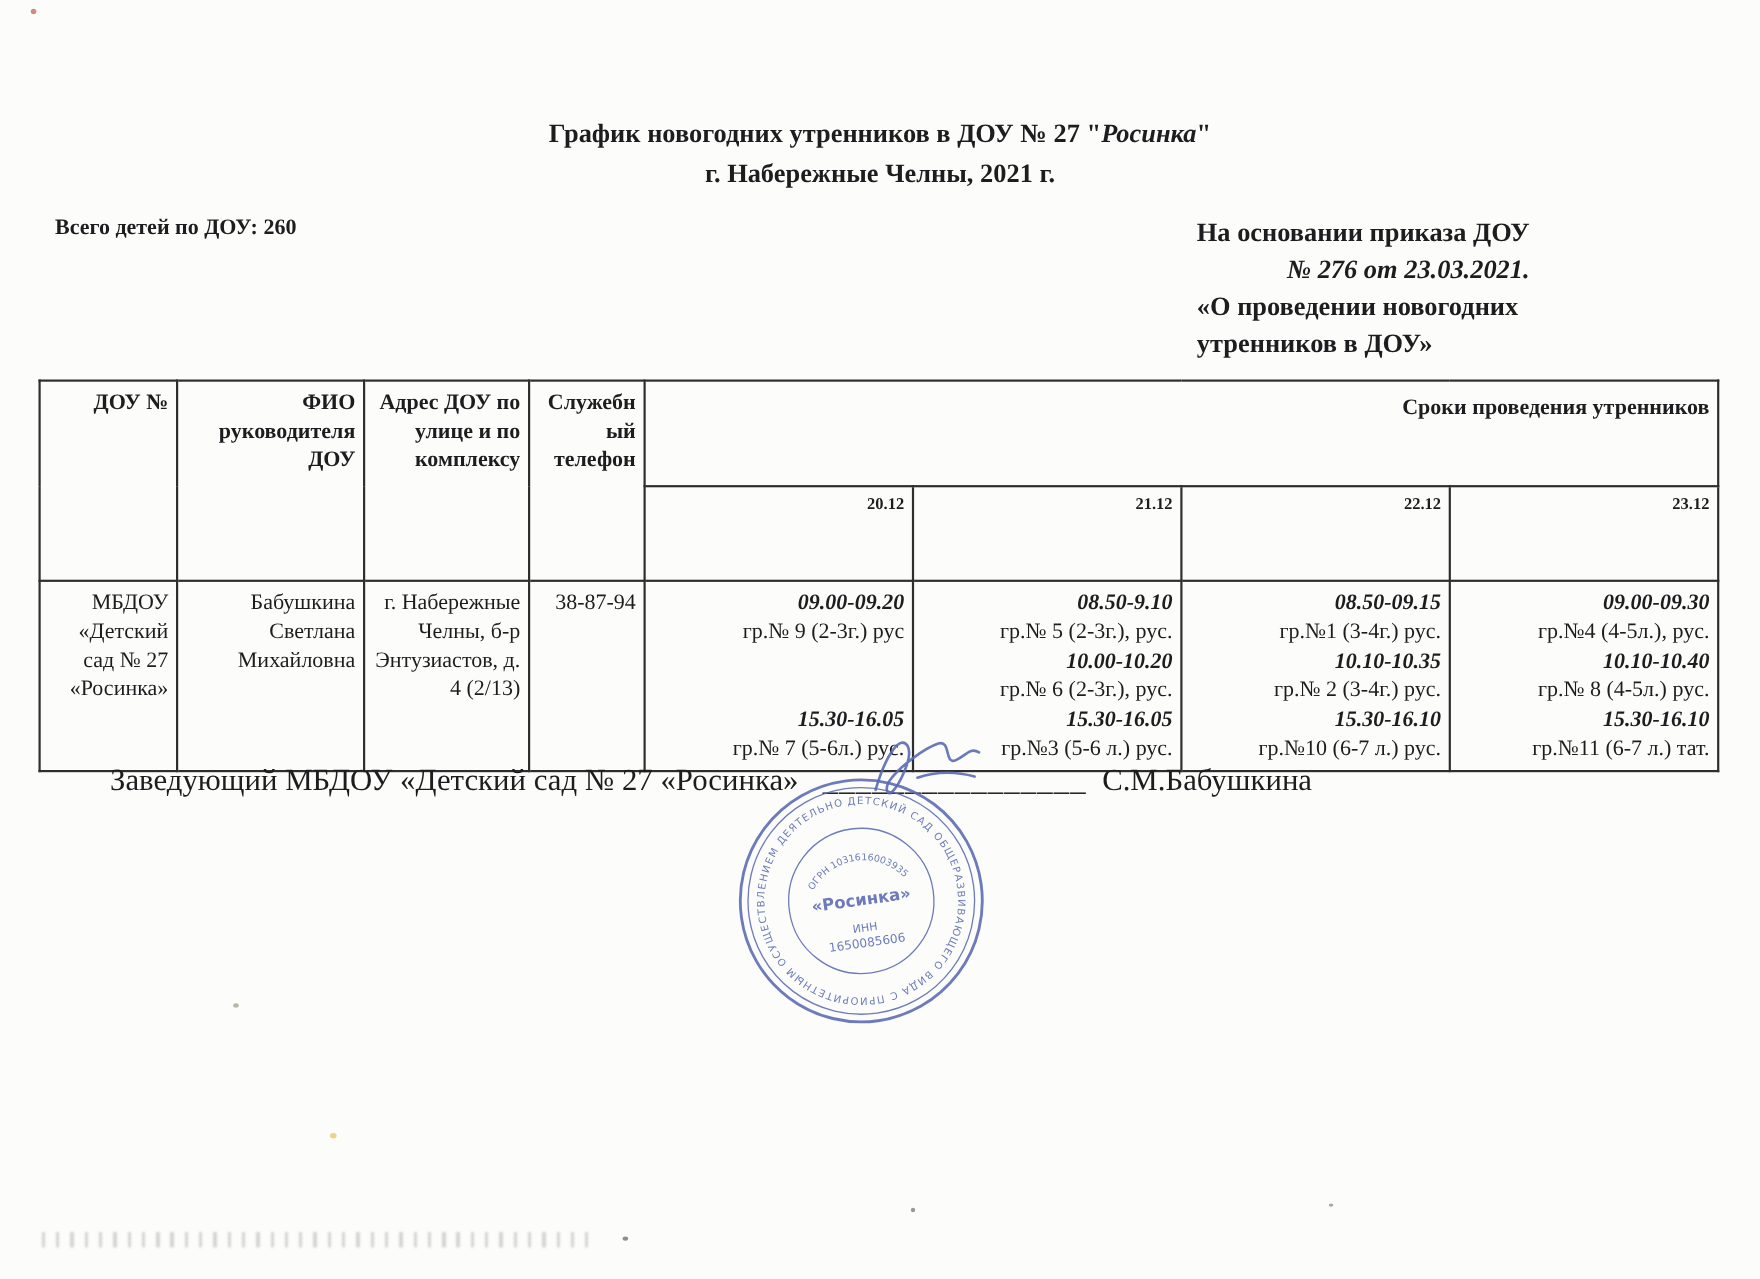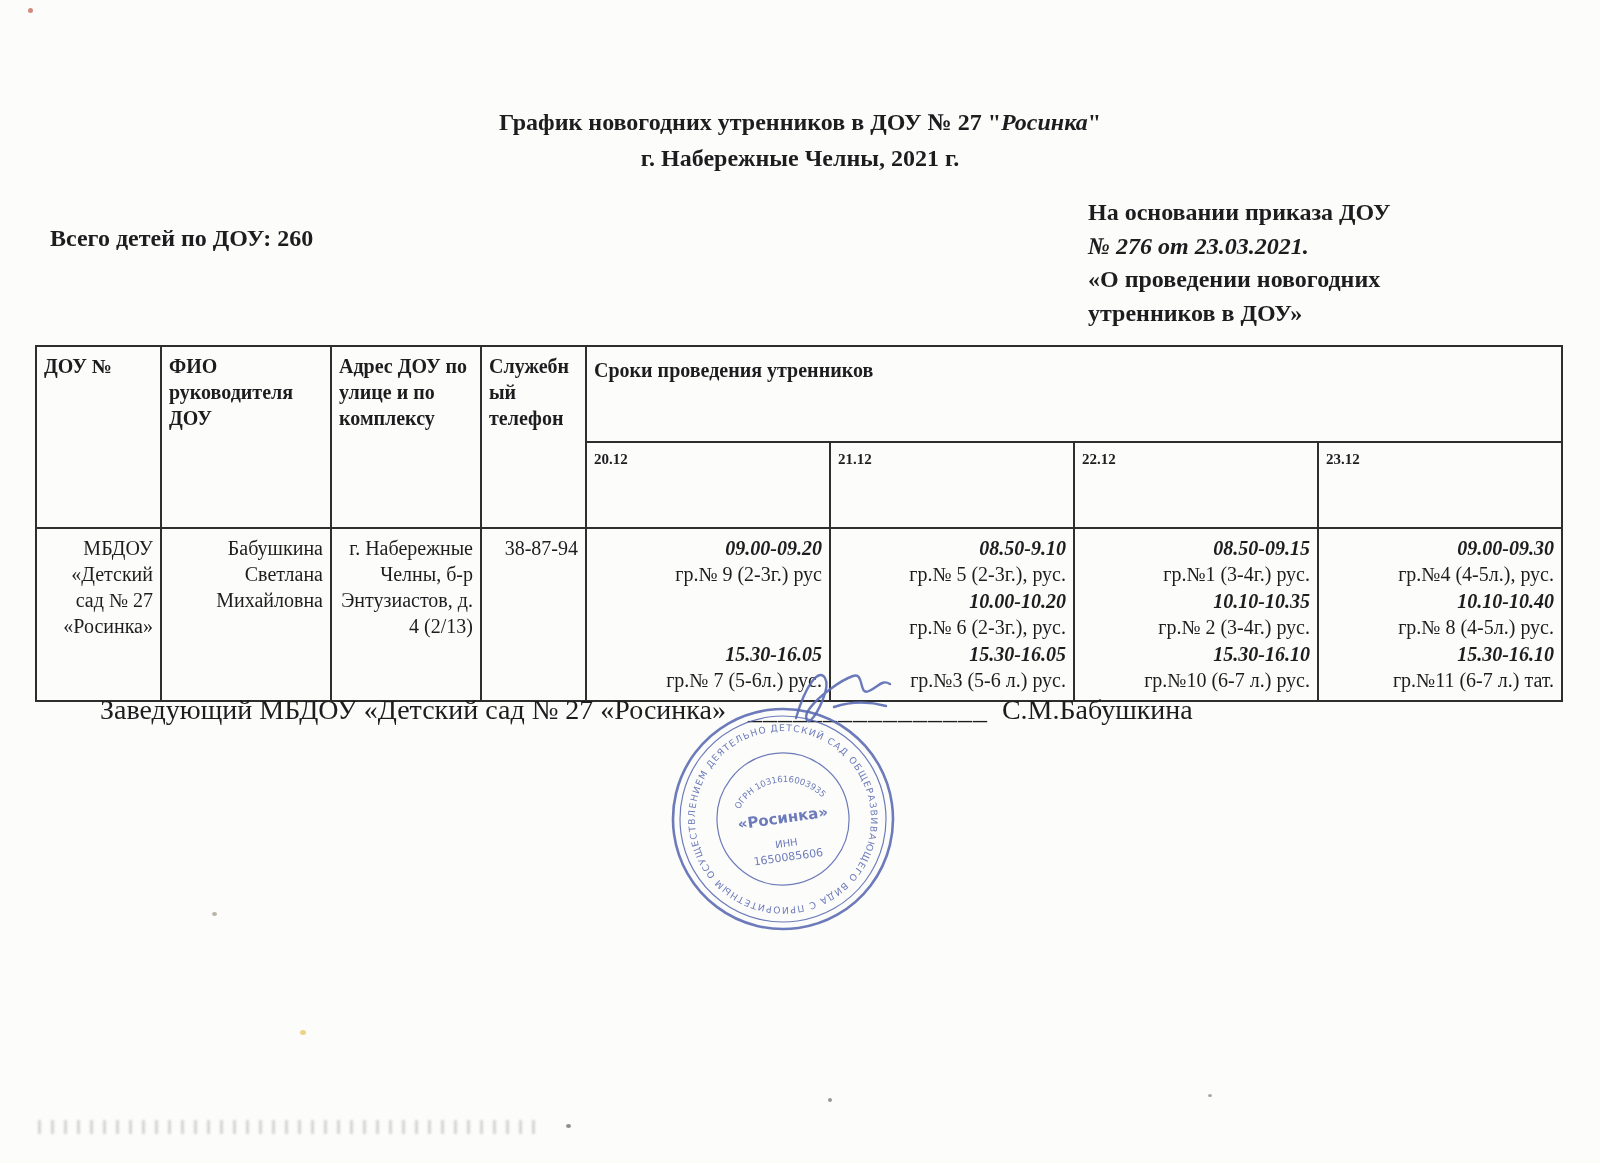"Росинка" .ital { text-align: none -> right }
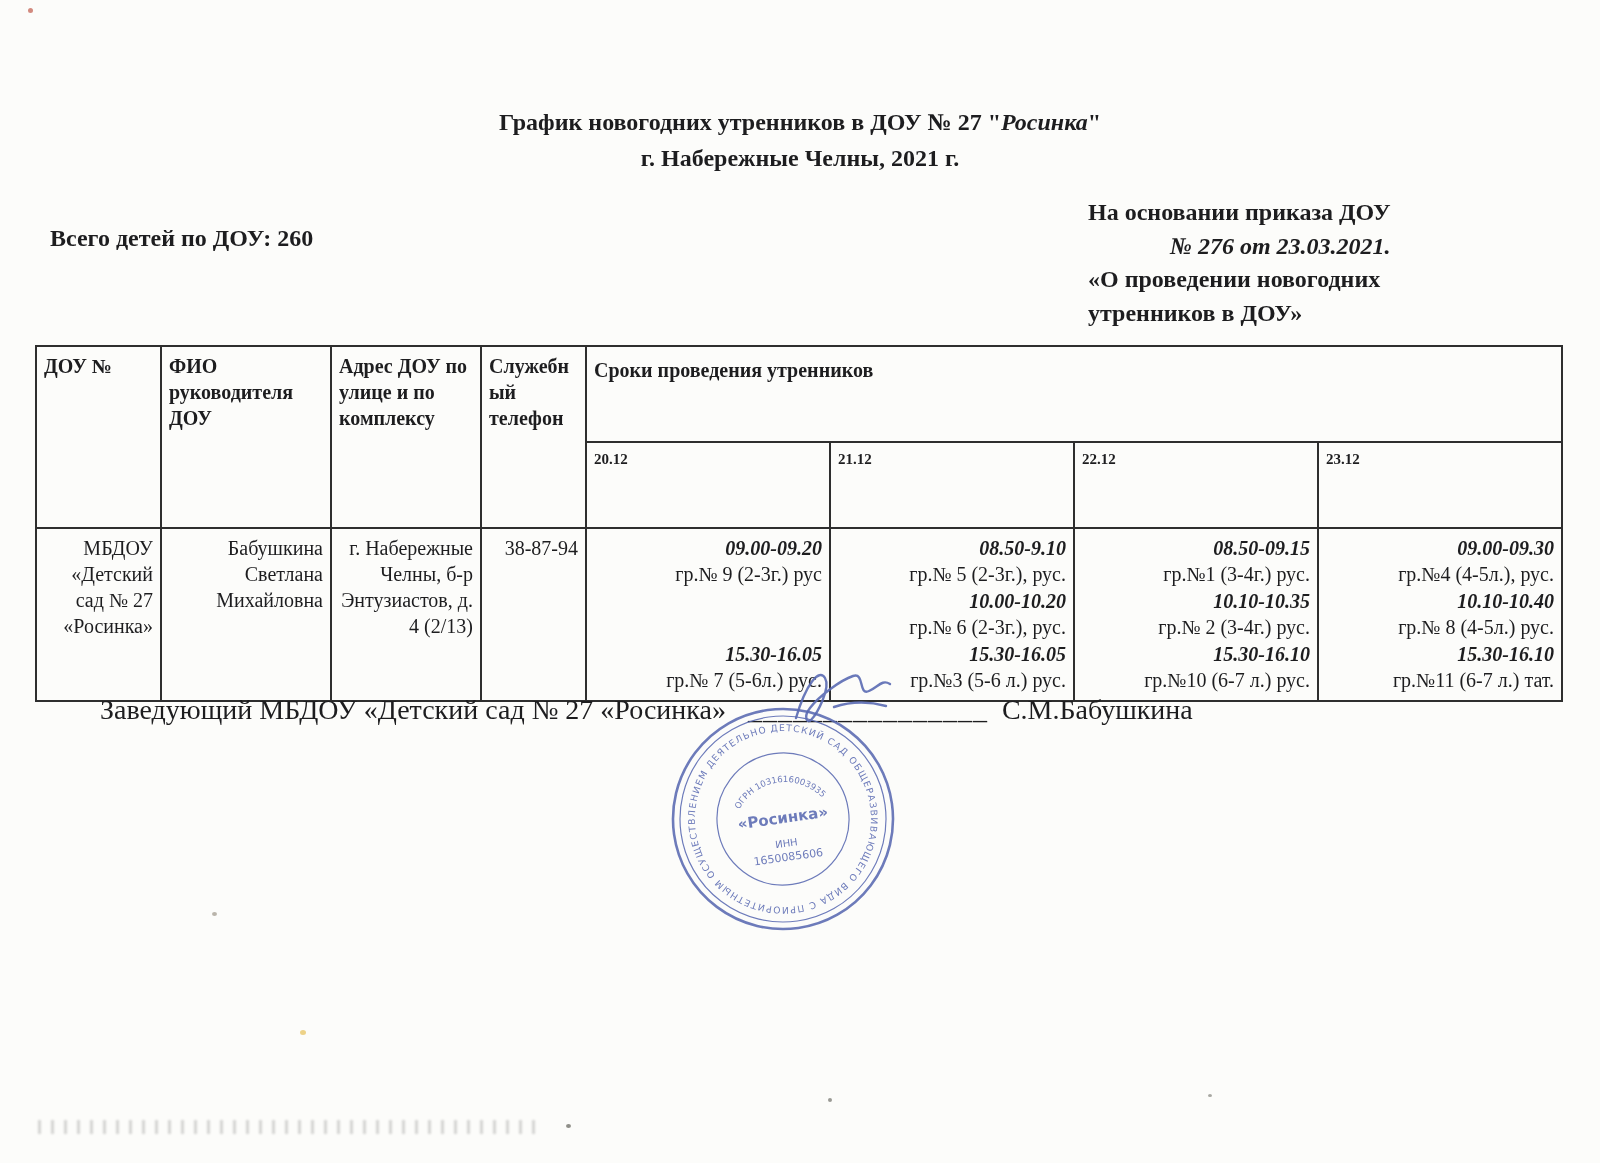"Всего детей по ДОУ: 260" .total { font-size: 24px -> 20px; margin-top: 29px -> none }
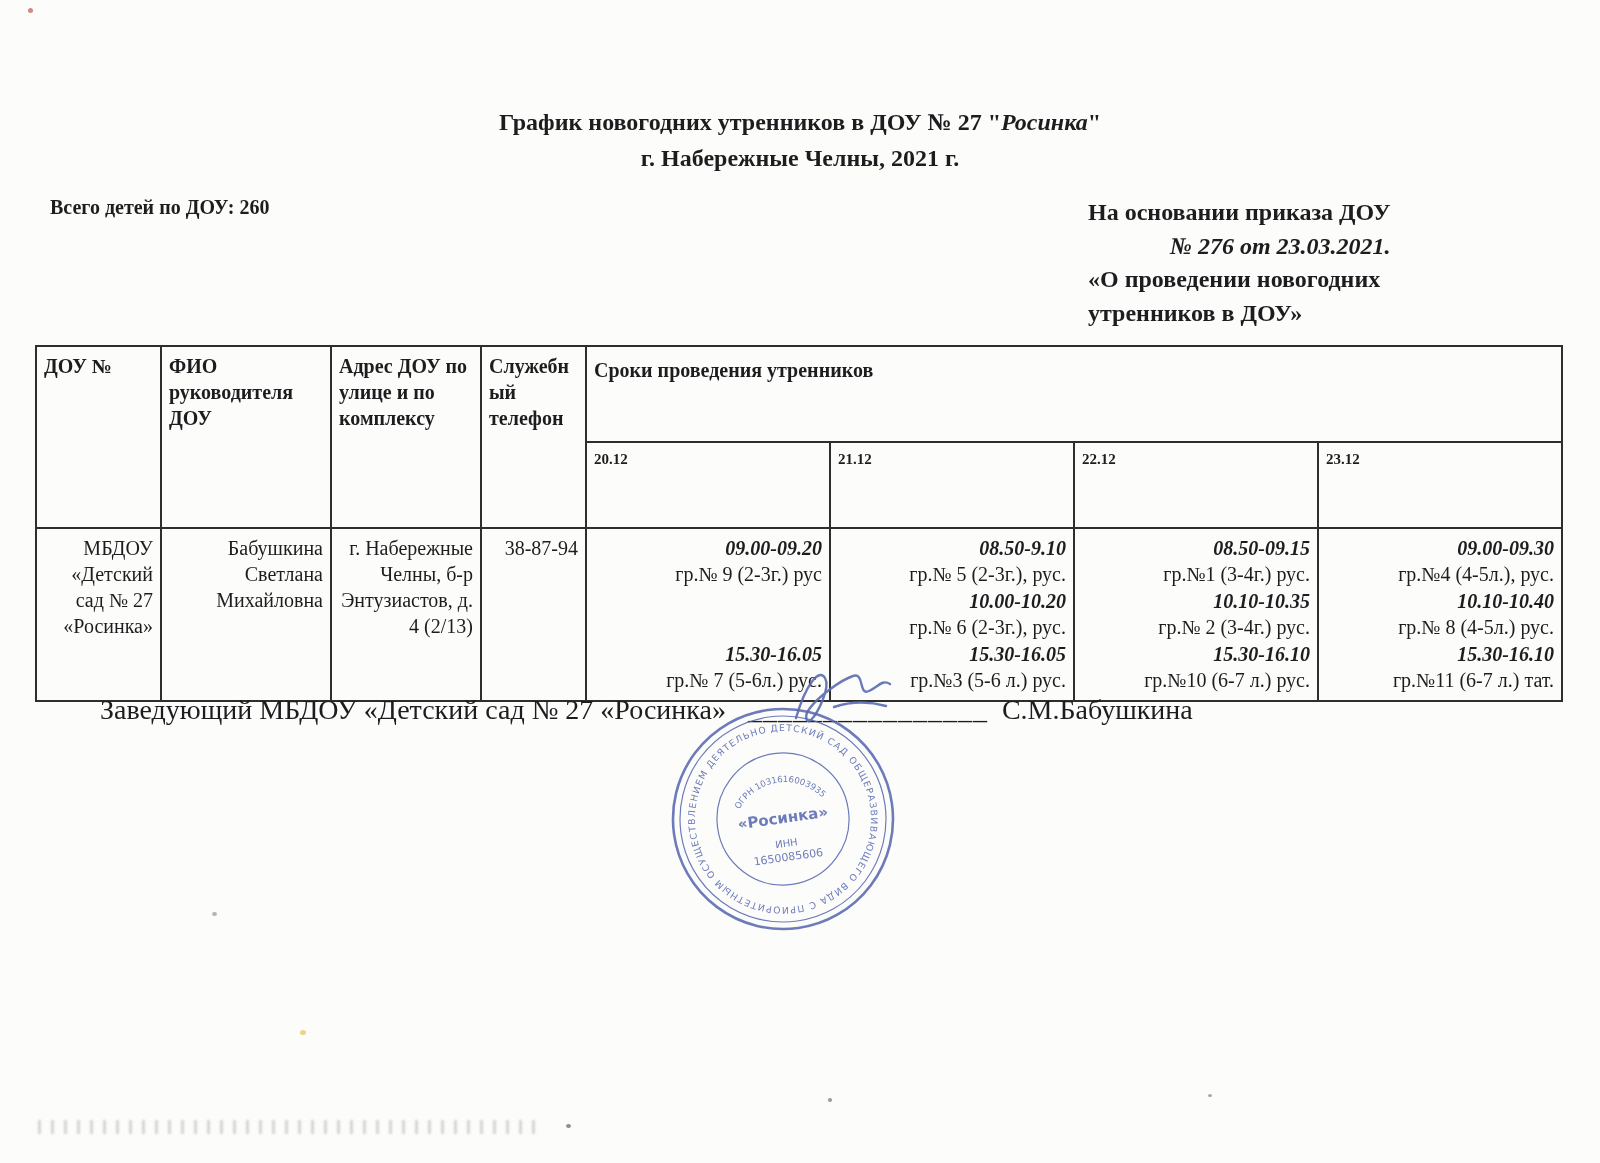"ДОУ №" .sched thead th { text-align: left -> right }
